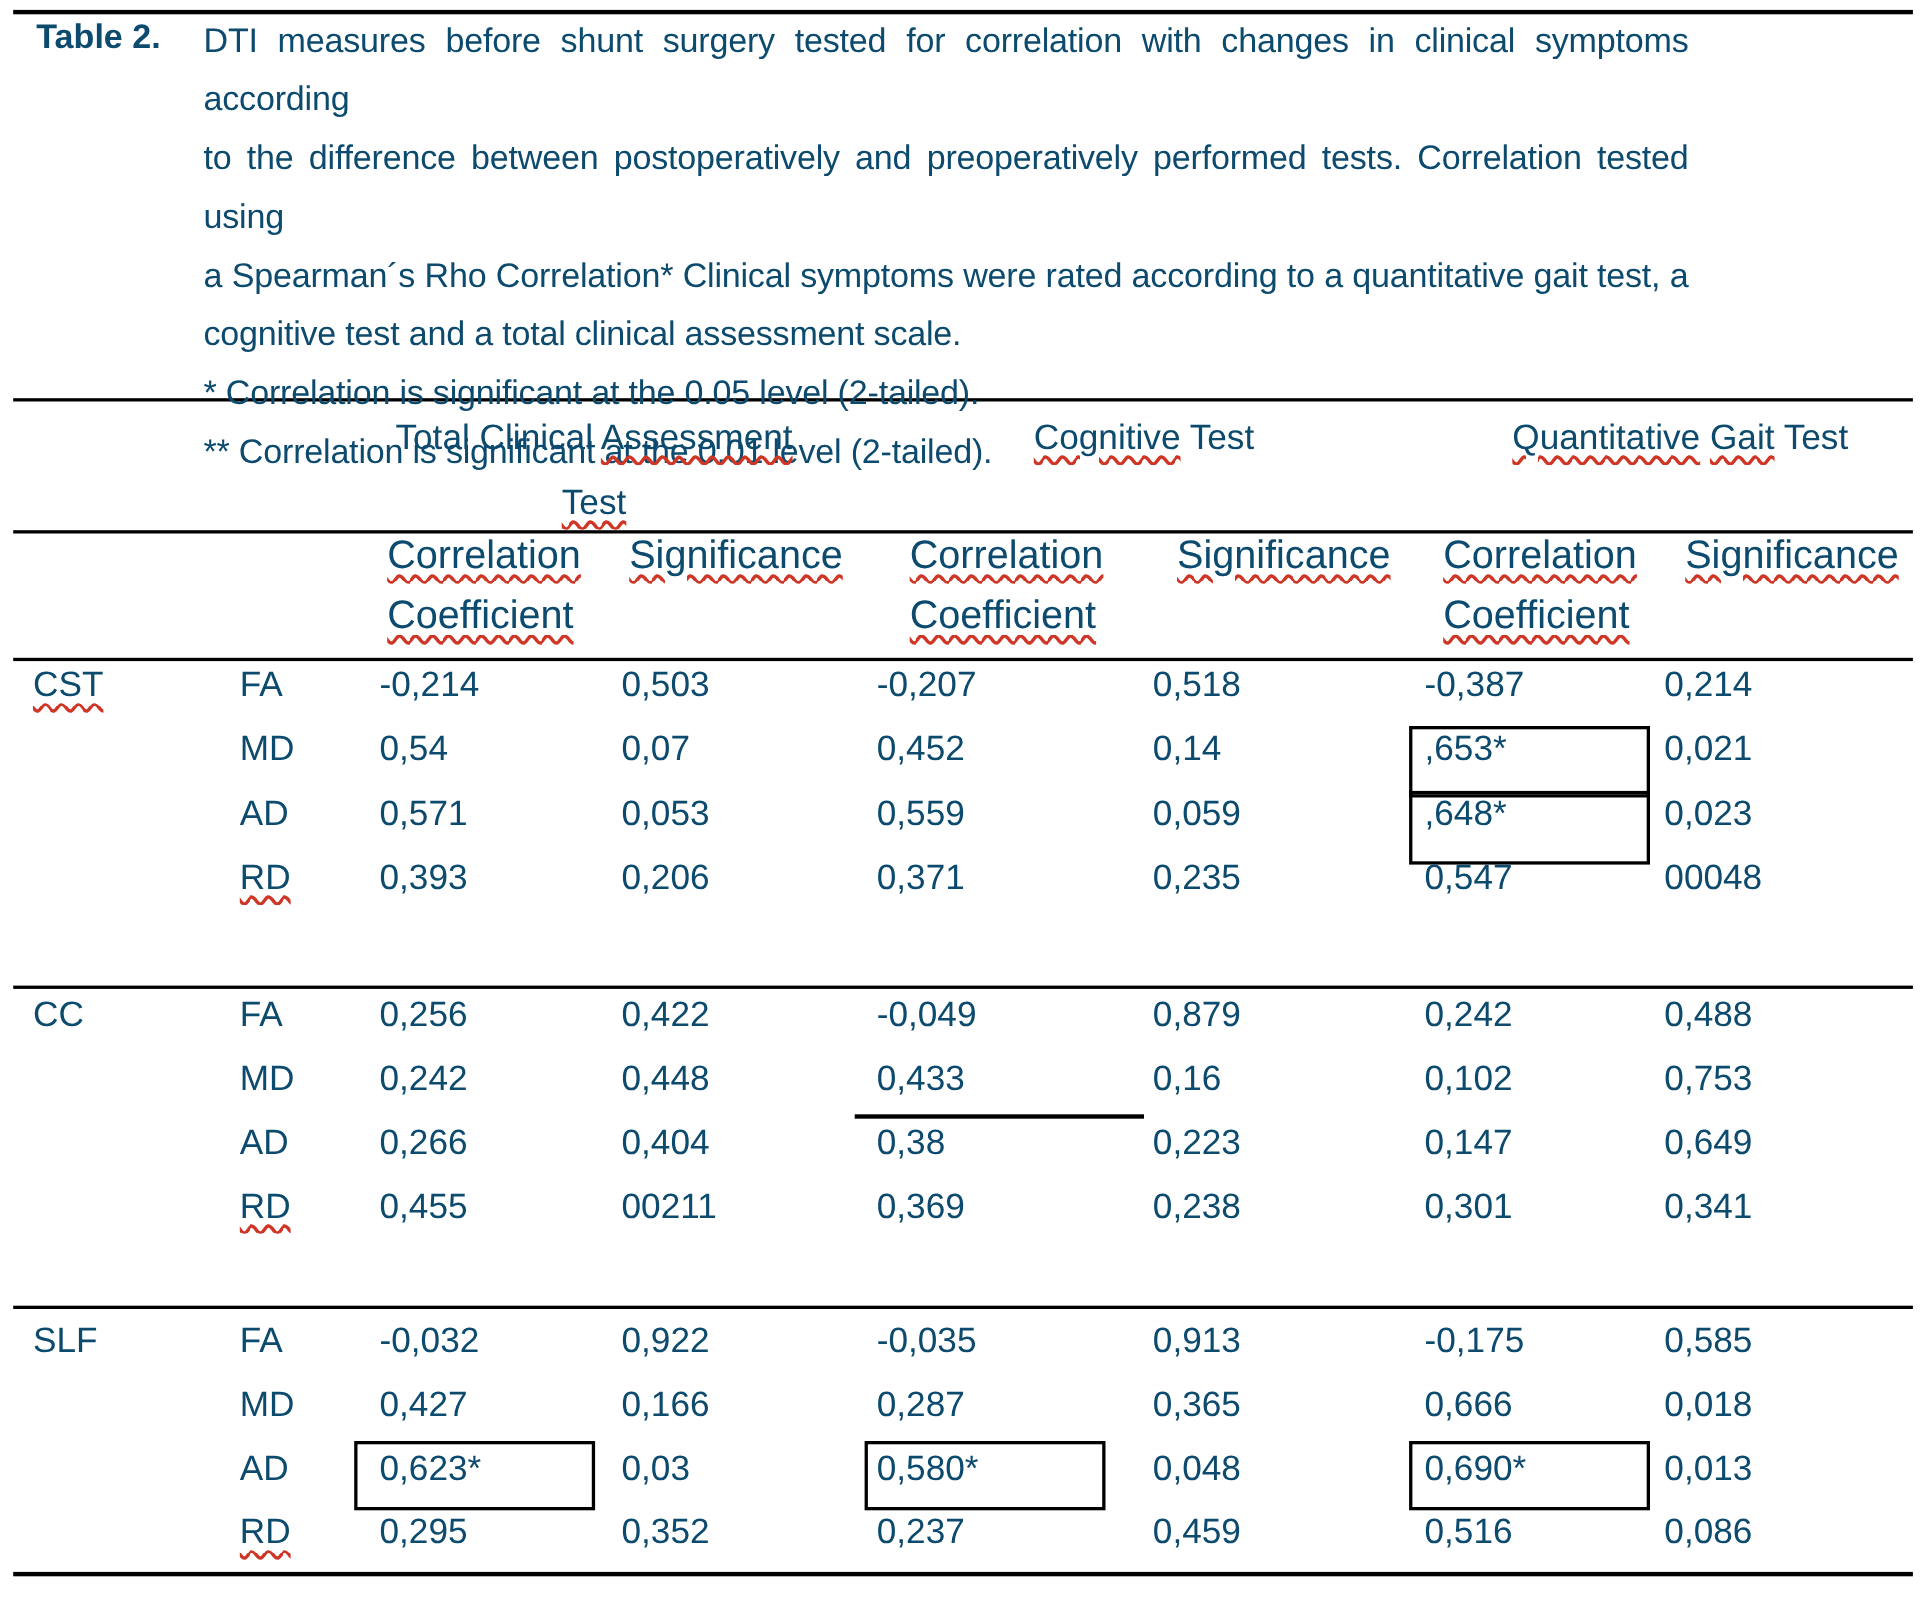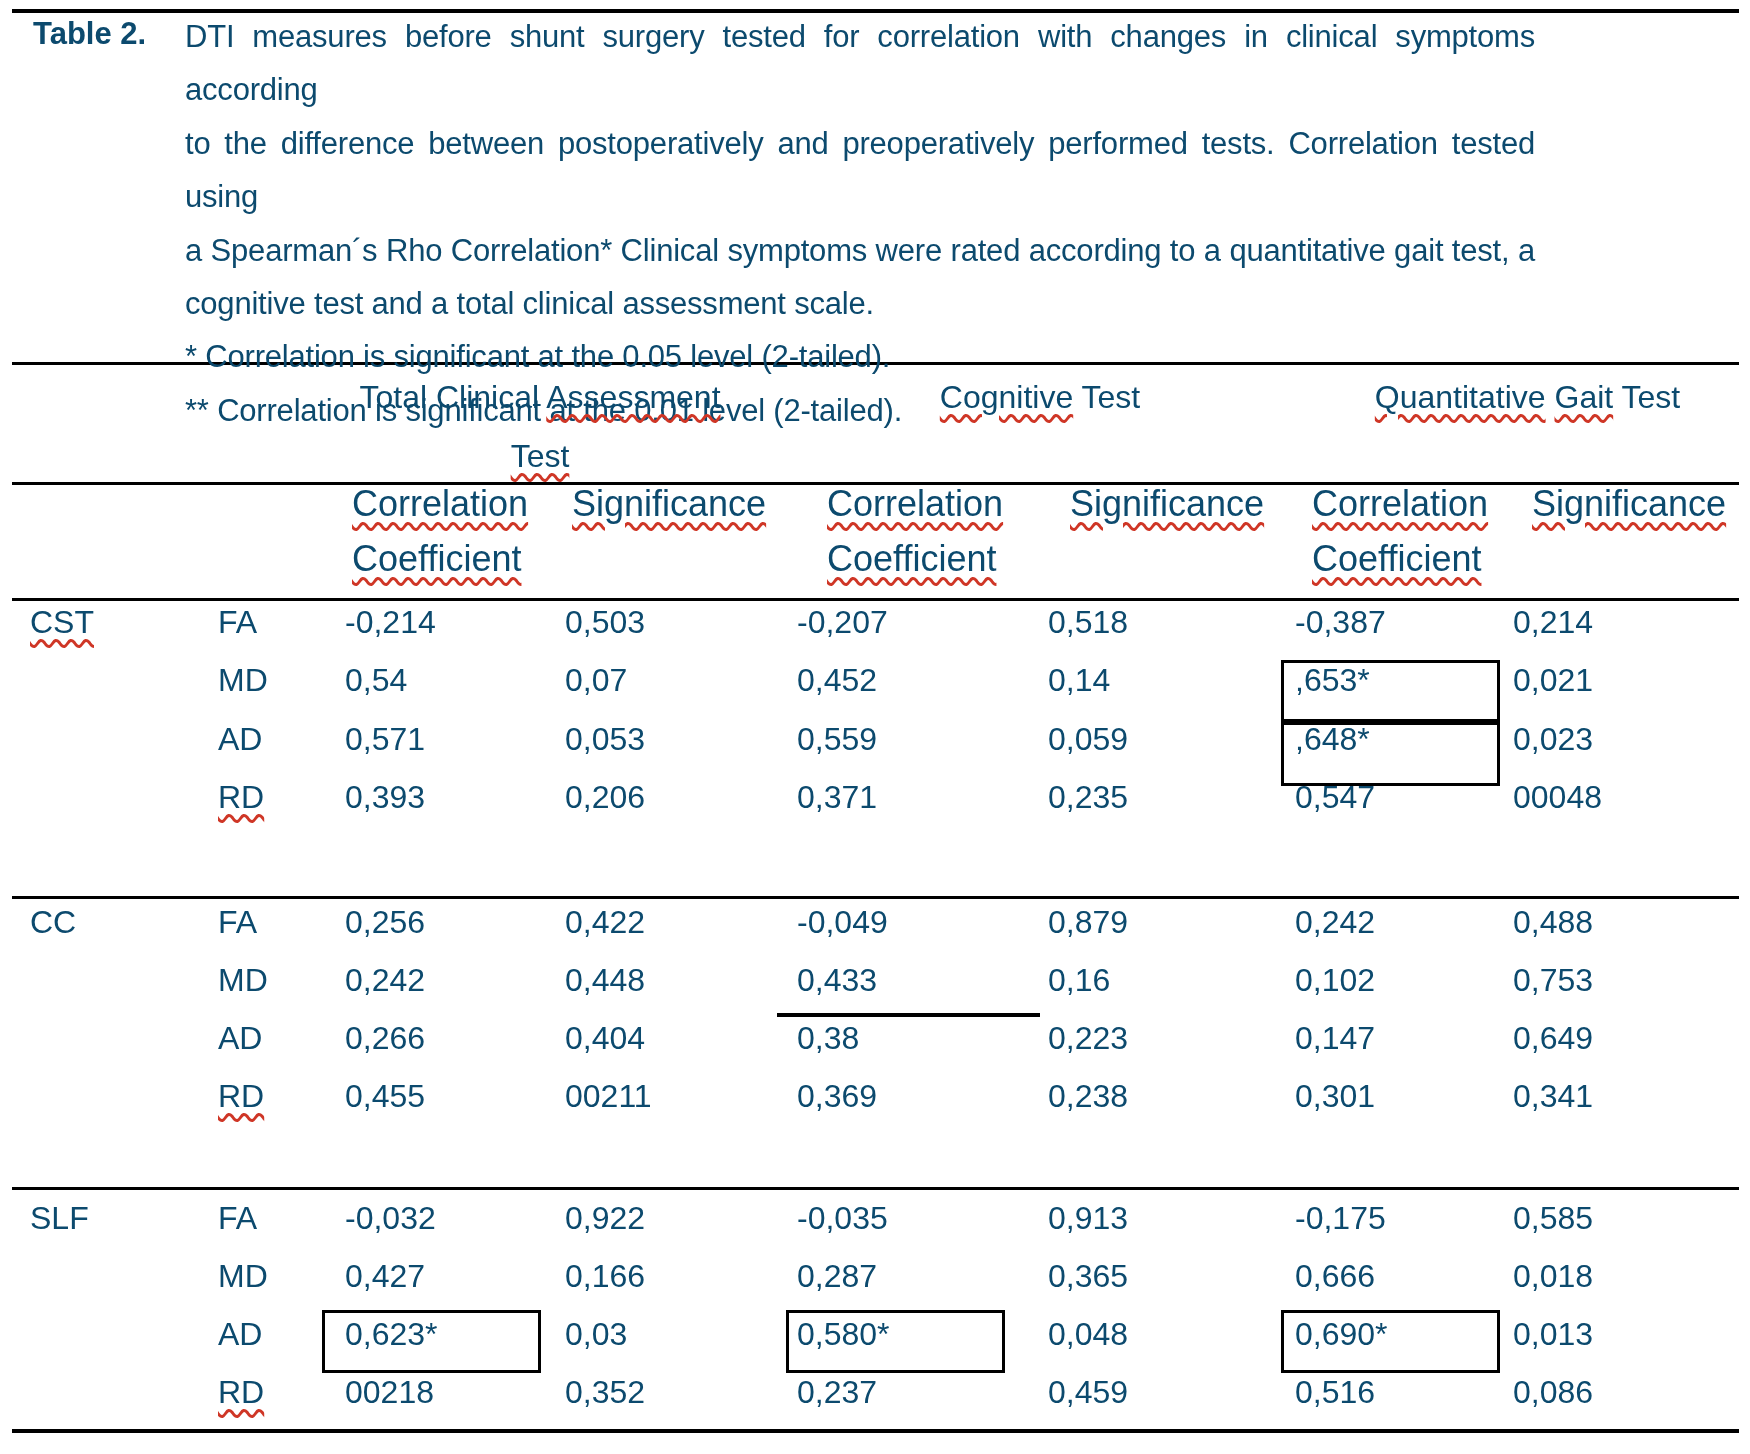"00218" span.cell { text: 00218 -> 0,295 }
